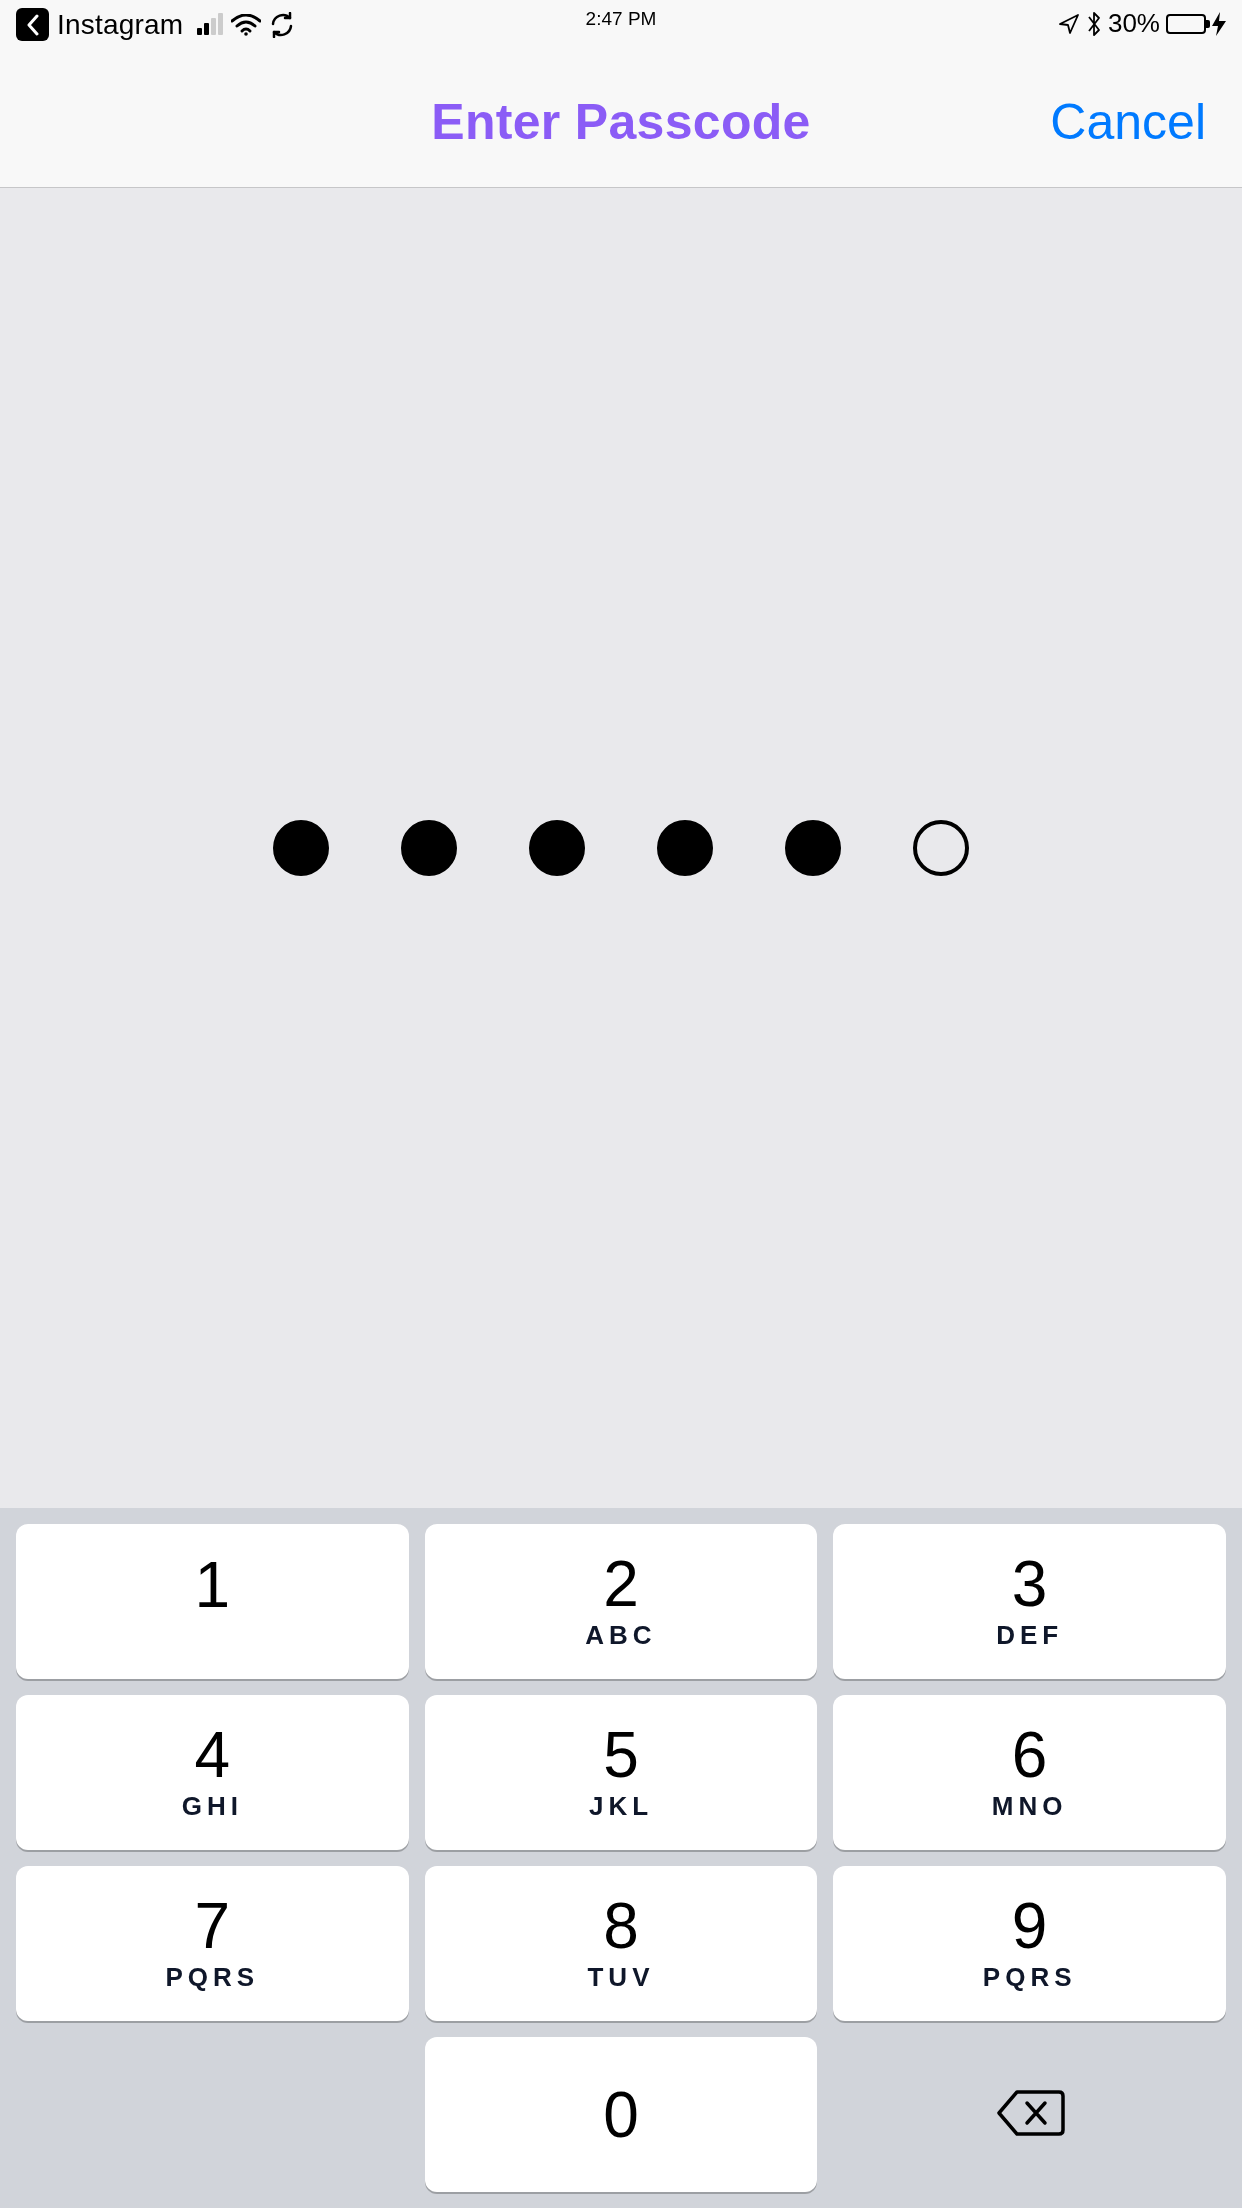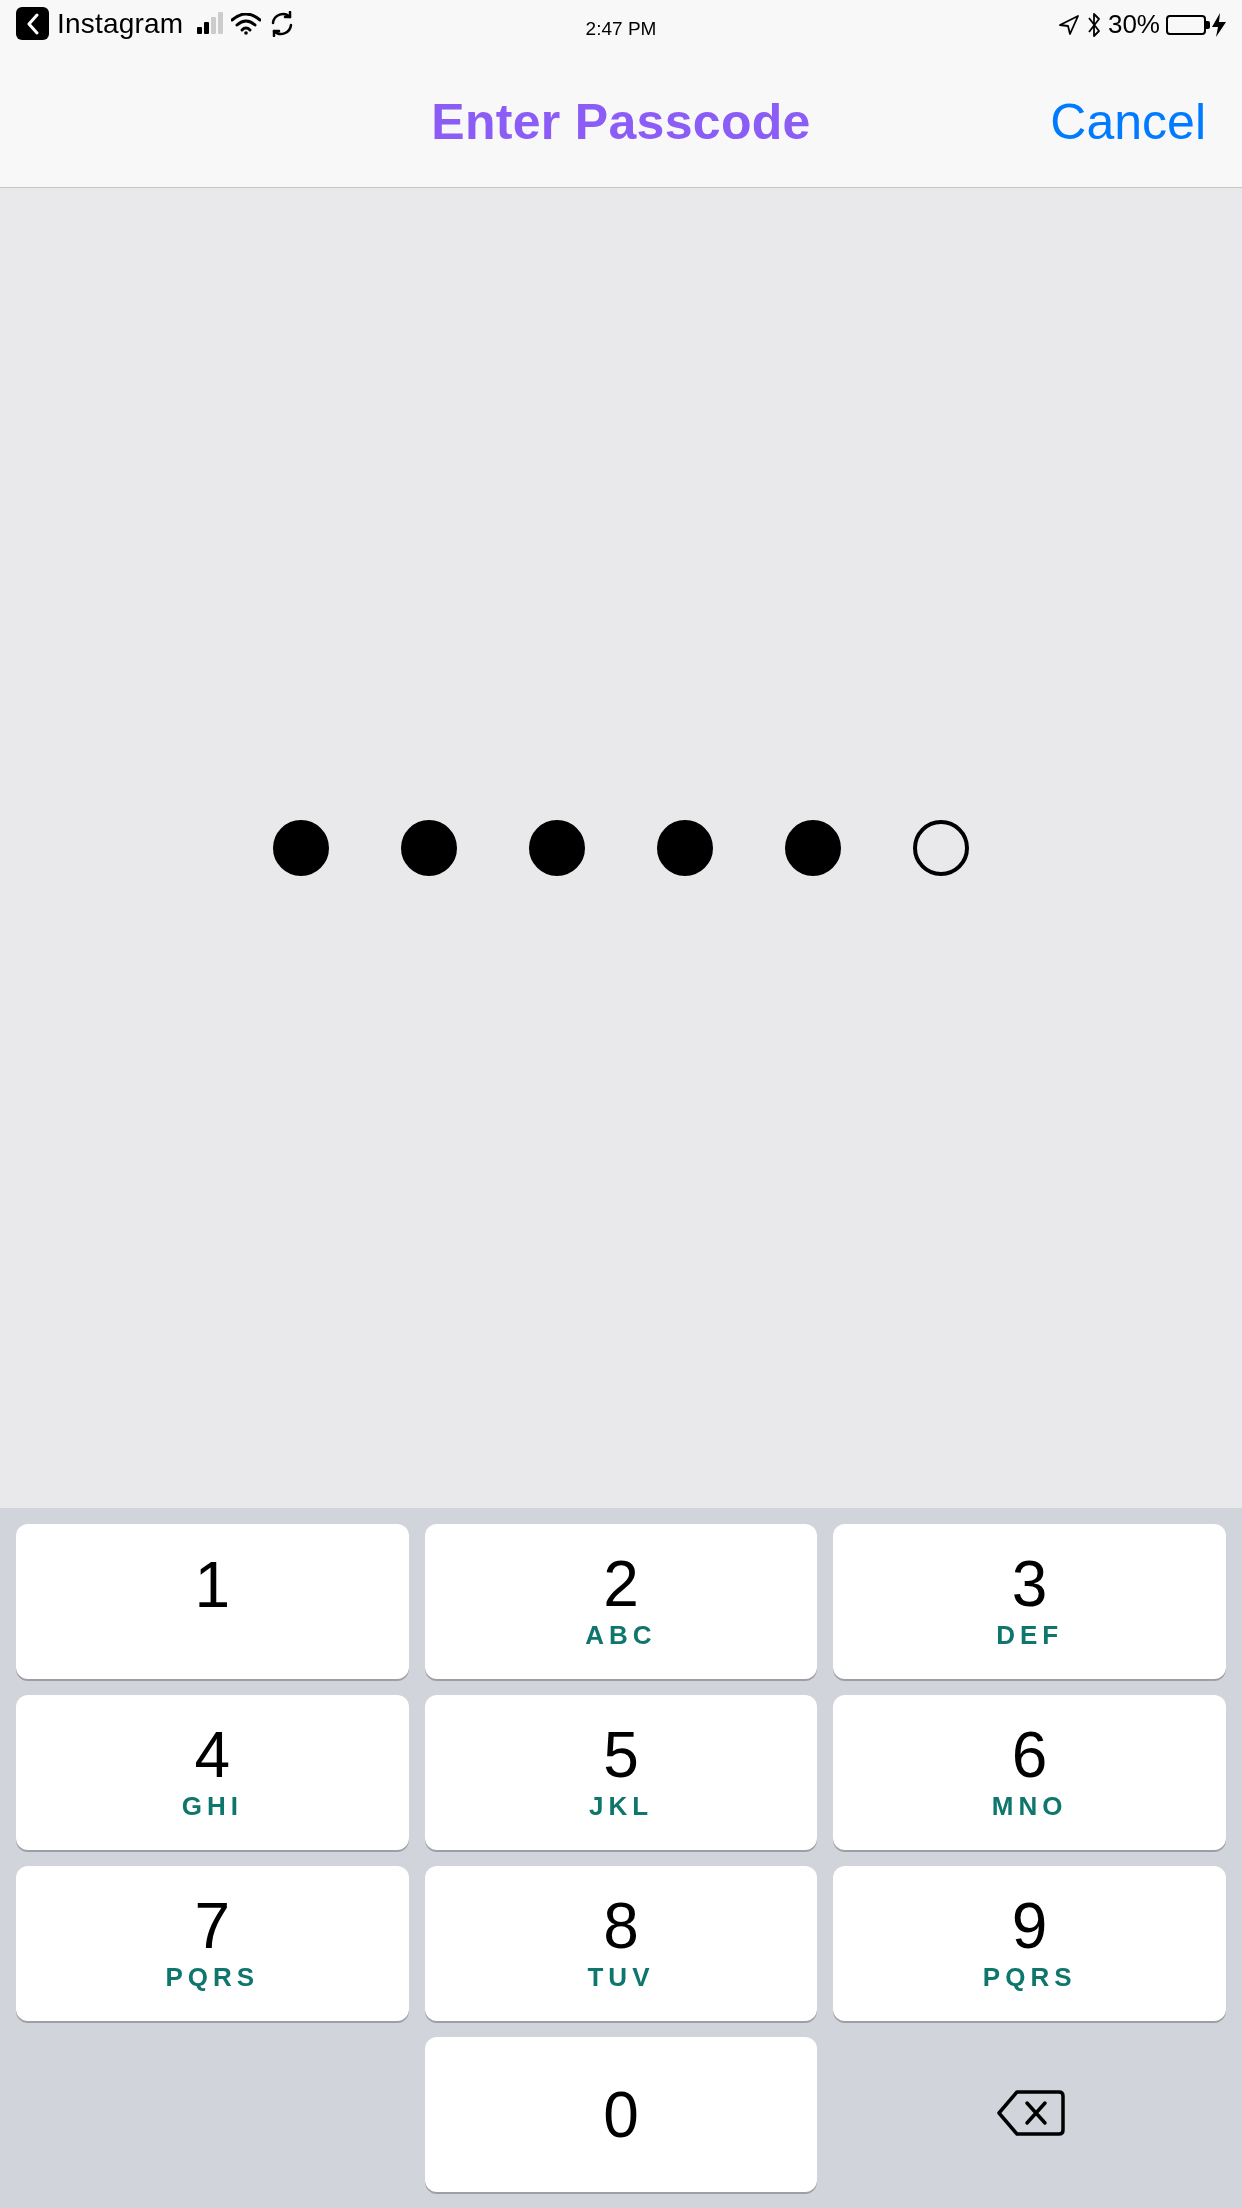"Instagram" .status-bar { align-items: flex-end -> flex-start; padding: 16px 16px -> 8px 16px }
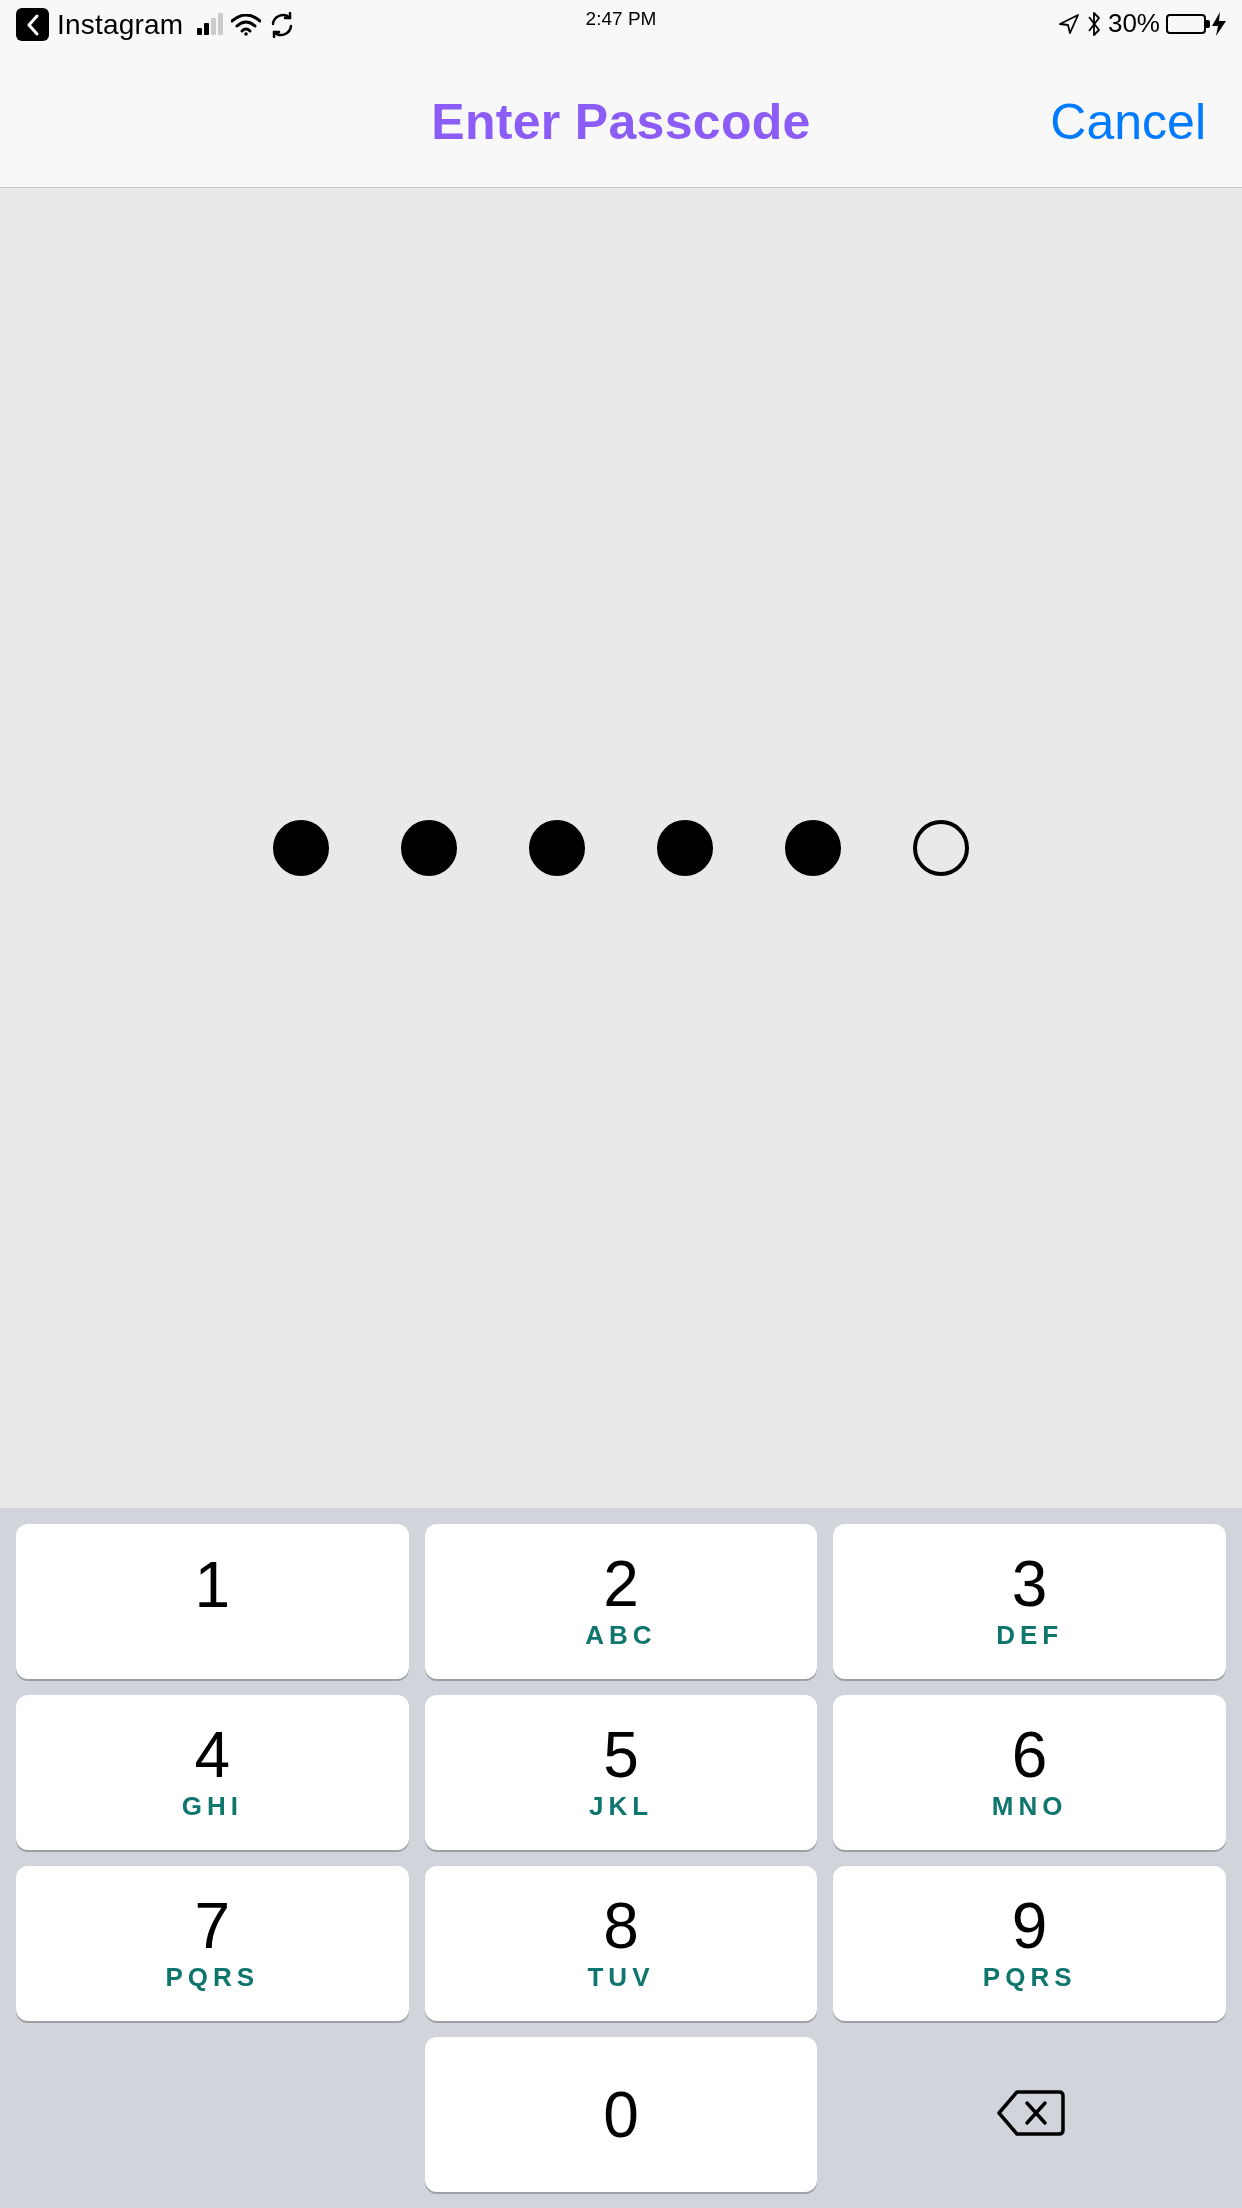"ABC" .key-letters { color: #0f766e -> #0f172a }
